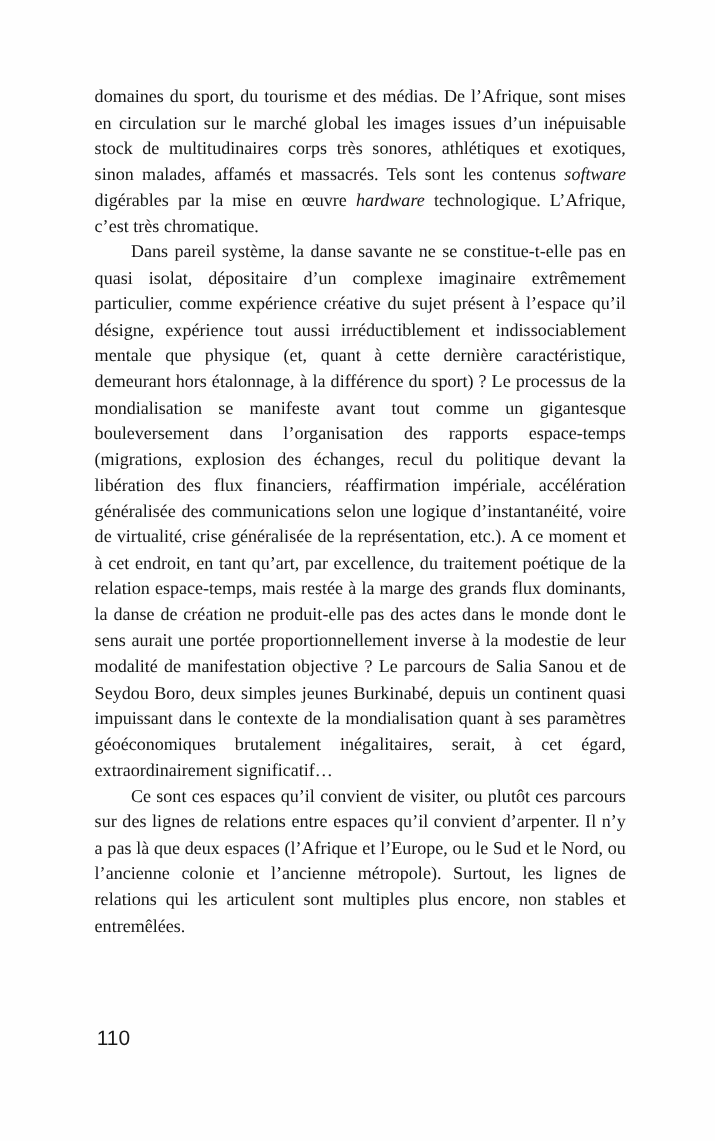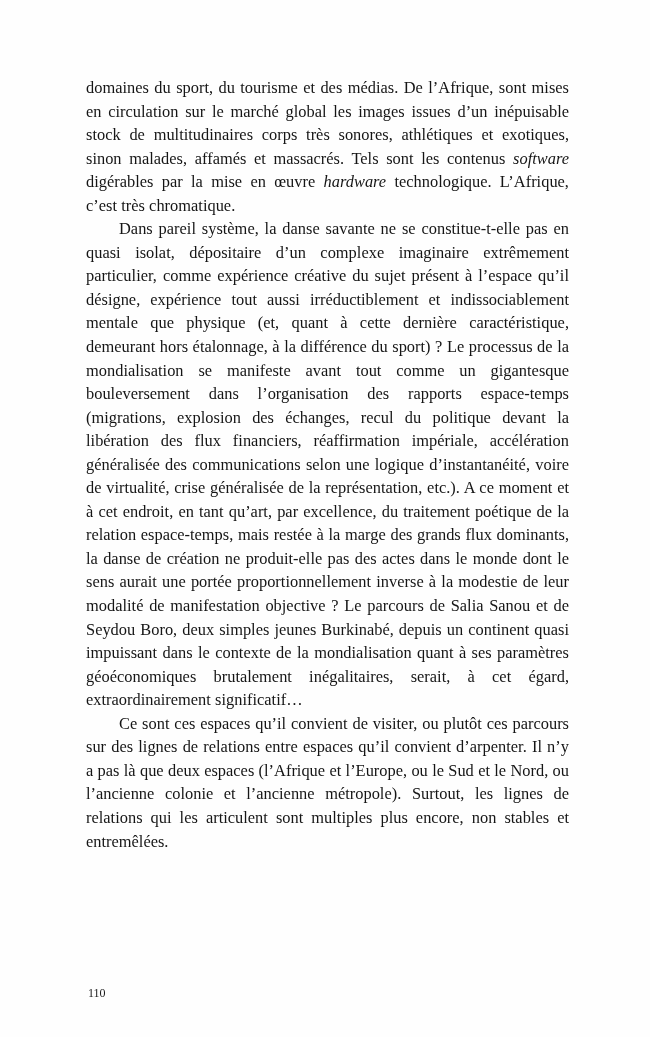"110" .pagenum { font-family: Liberation Serif, serif -> Liberation Sans, sans-serif; font-size: 12px -> 19px; top: 983px -> 935px }
